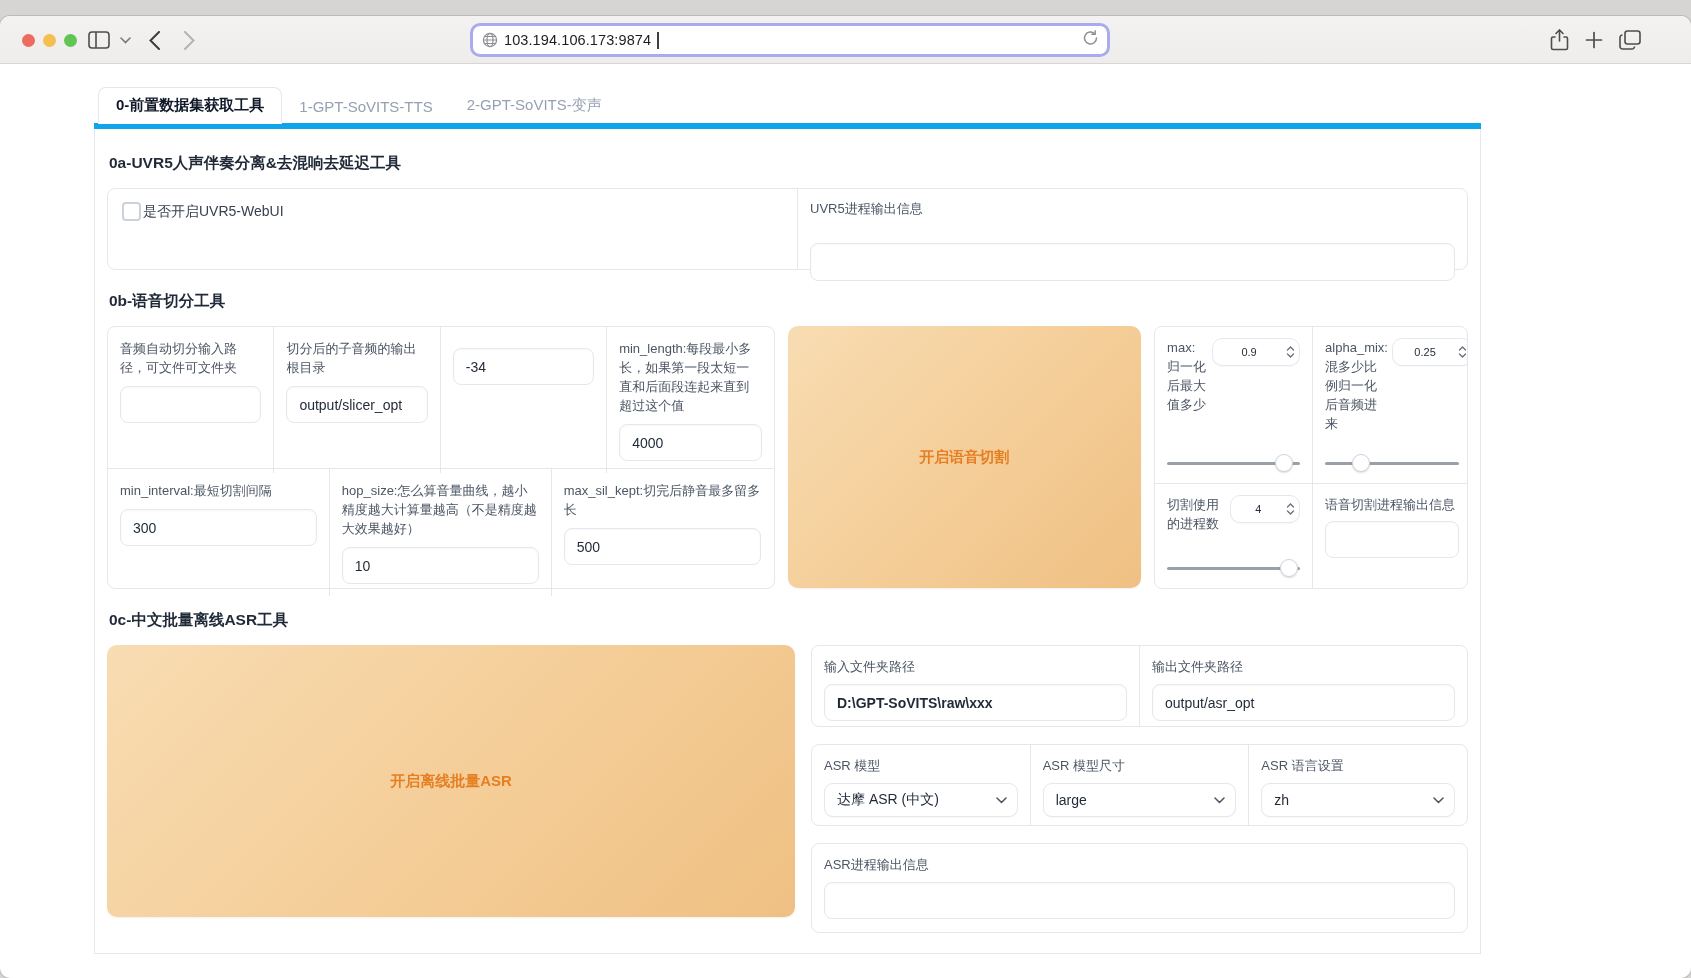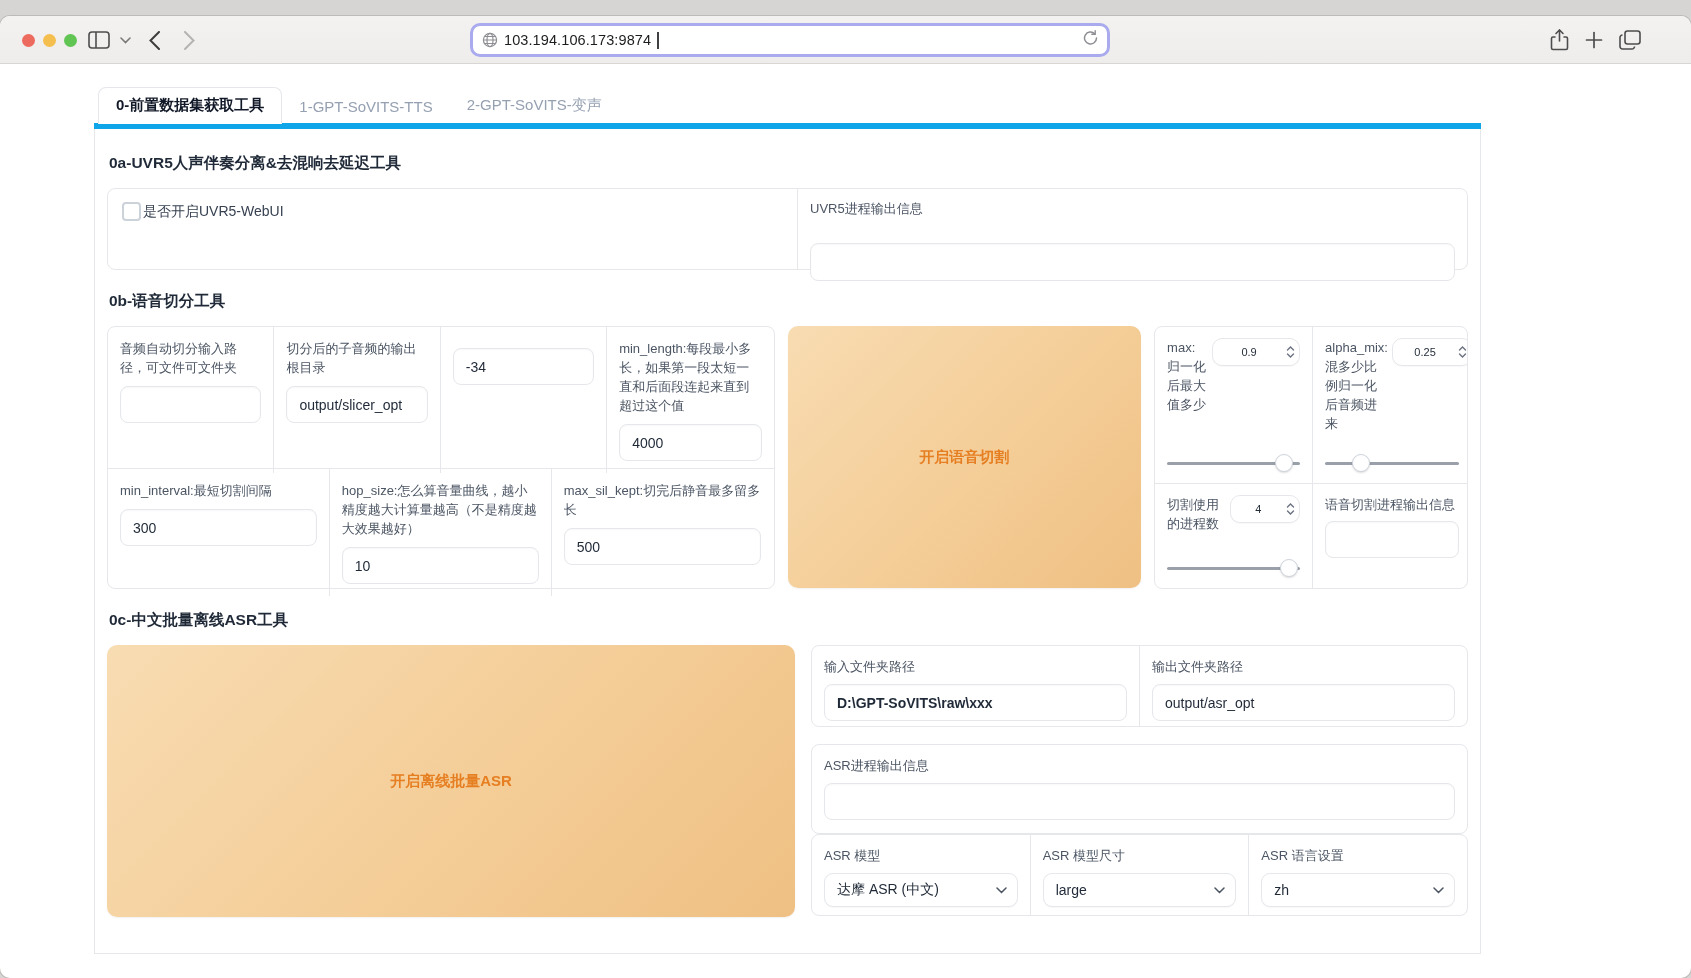"ASR进程输出信息" div.box { order: before "ASR 模型" -> after "ASR 模型" }
